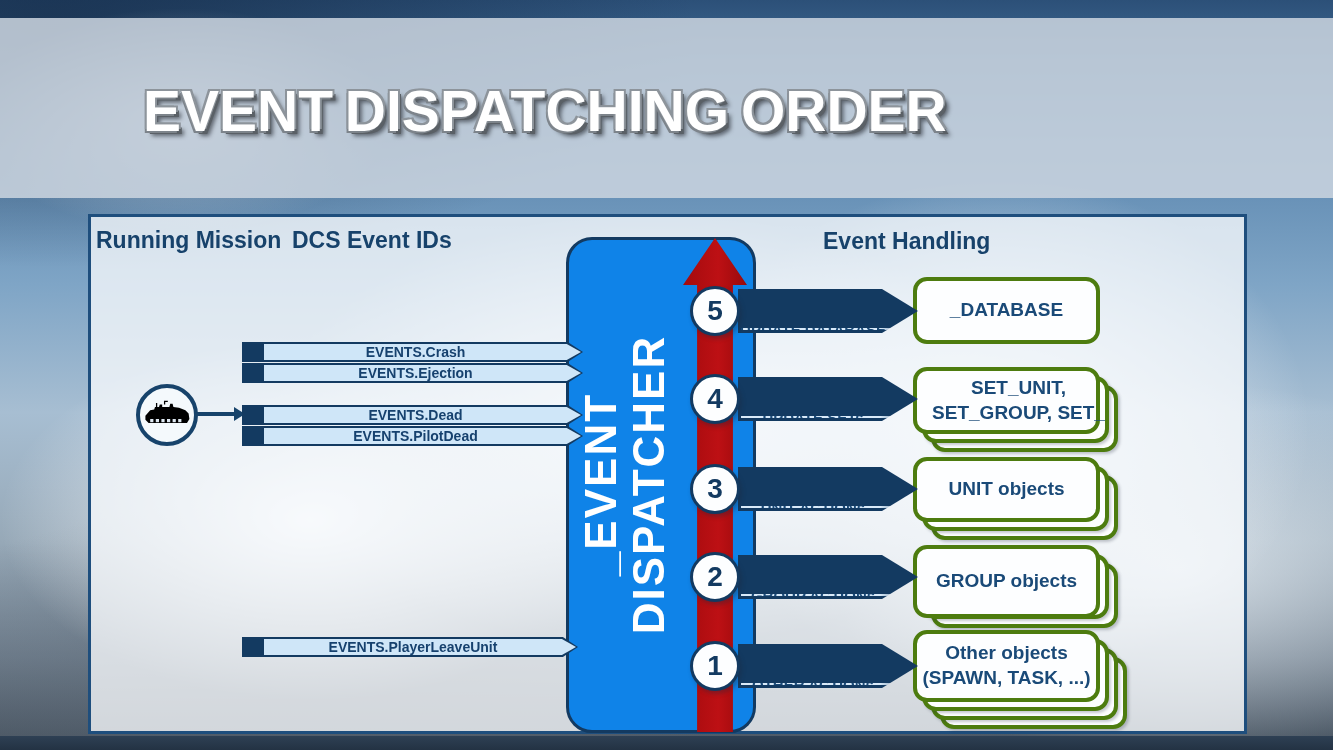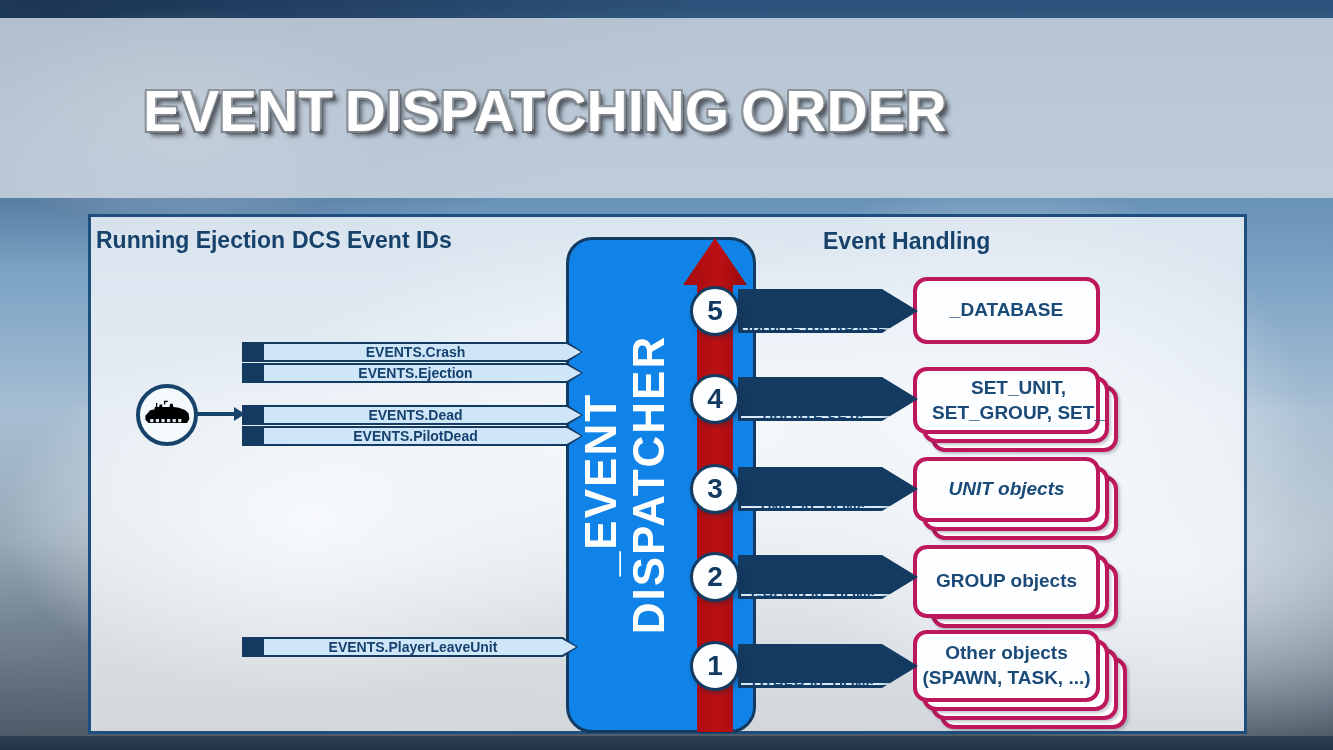"Running Ejection" div.hdr { text: Ejection -> Mission }
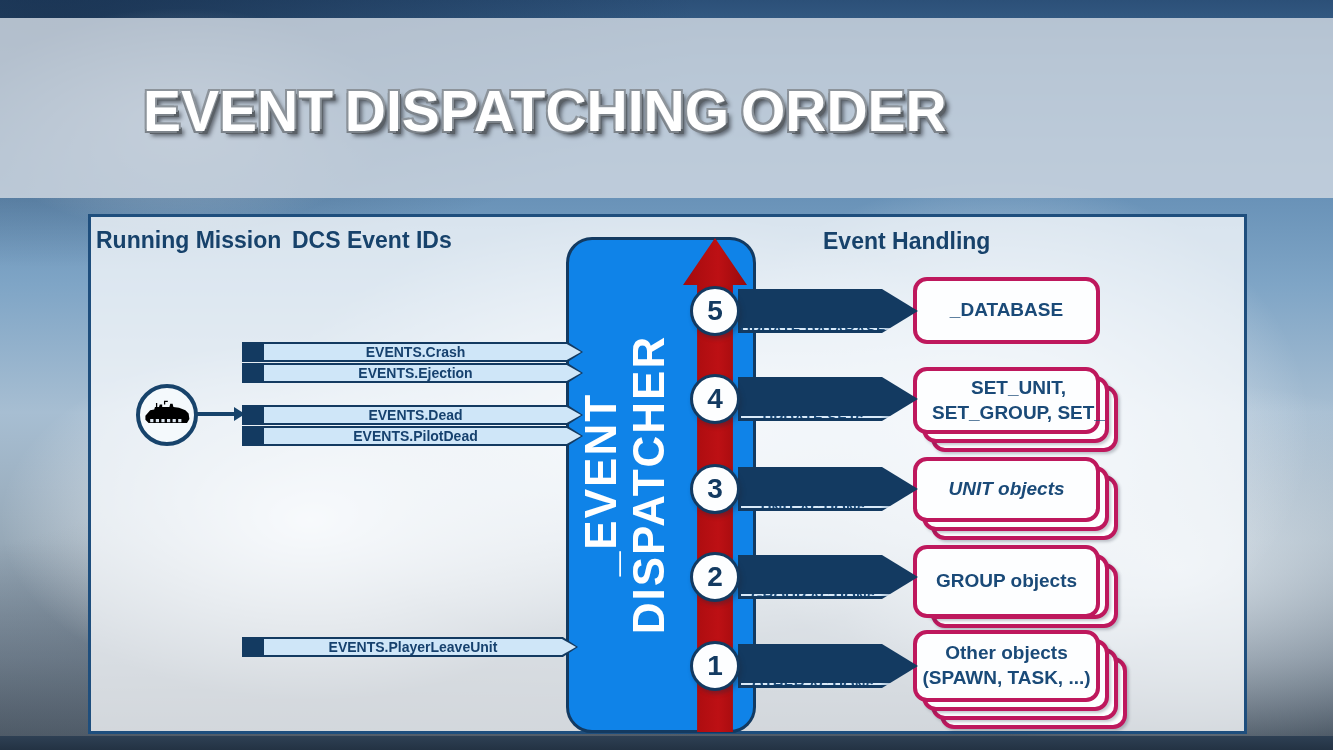"_DATABASE" .target-box,.stack-layer { border: 4px solid #be185d -> 4px solid #4d7c0f }
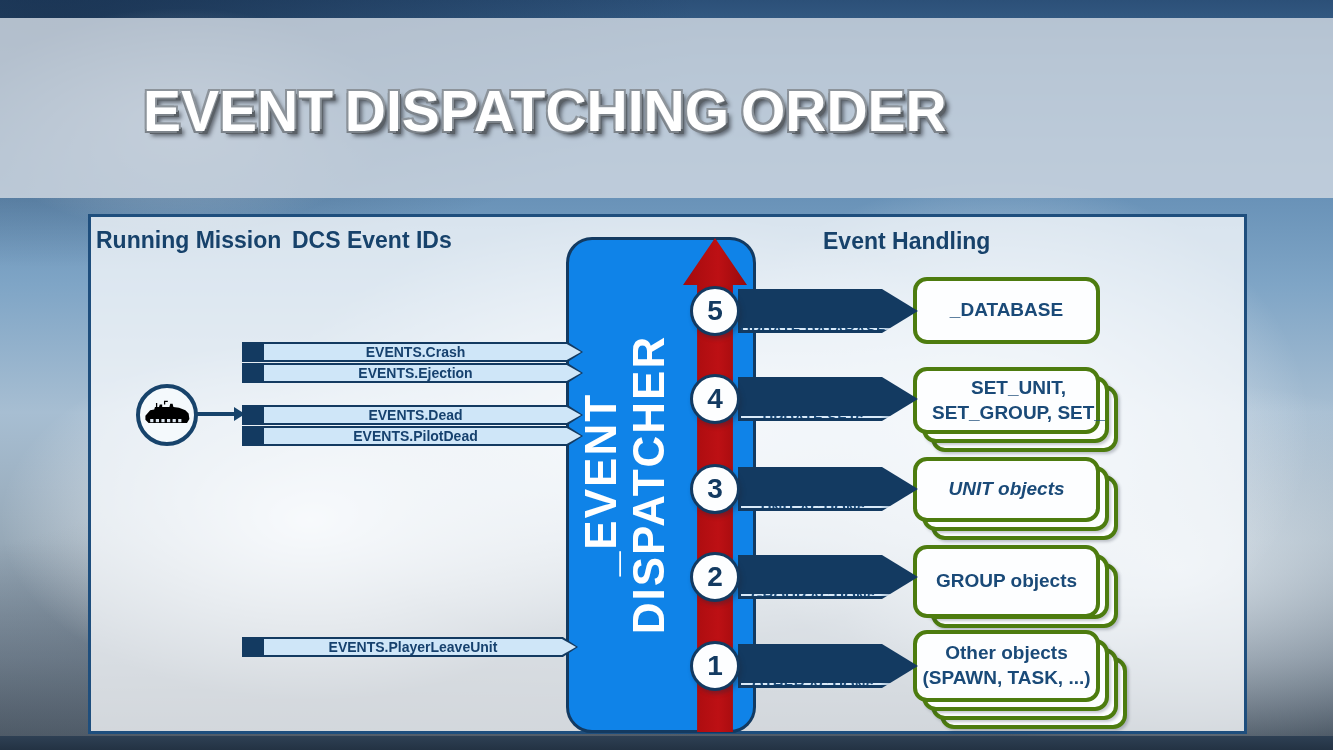"UNIT objects" div.target-box { font-style: italic -> none }
